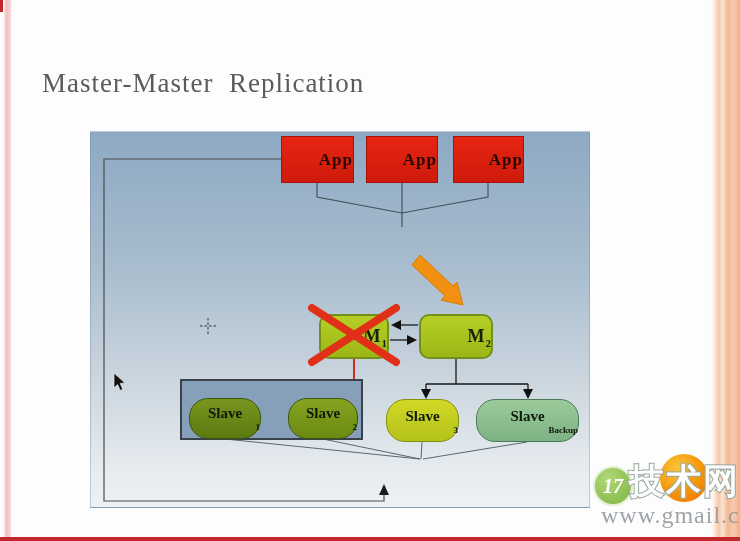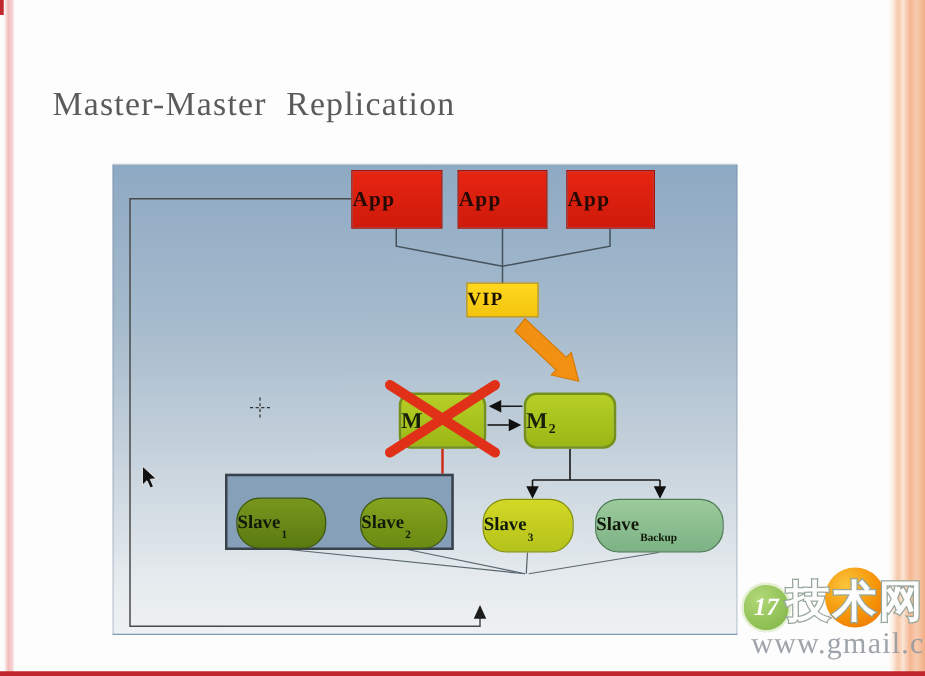"App" .node { justify-content: flex-start -> flex-end }
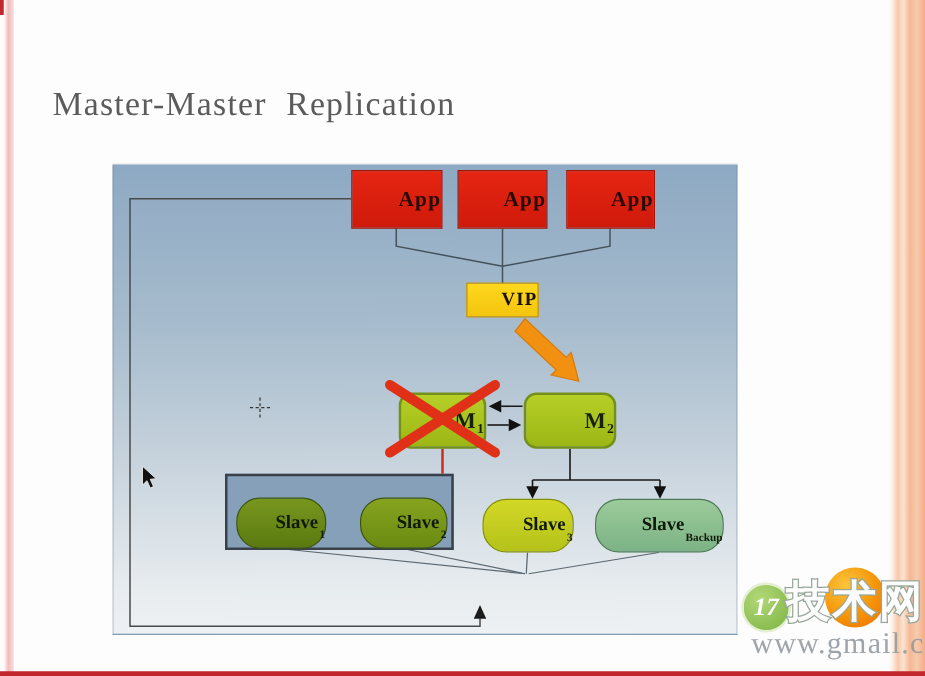"VIP" div.node { html: <div> <span>VIP</span> </div> -> none }
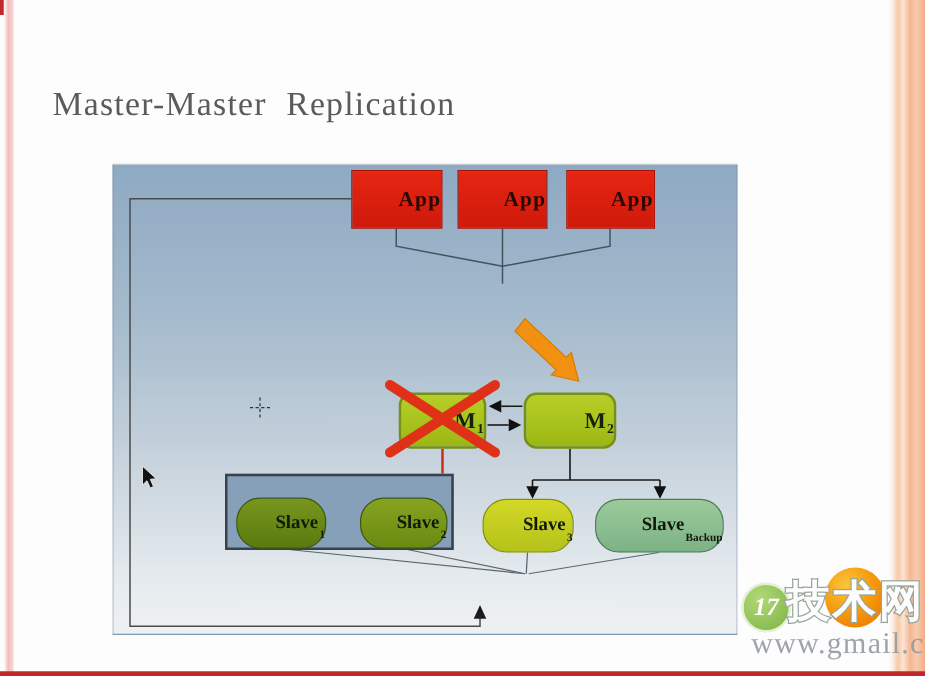"Slave" .slave { flex-direction: none -> column }
